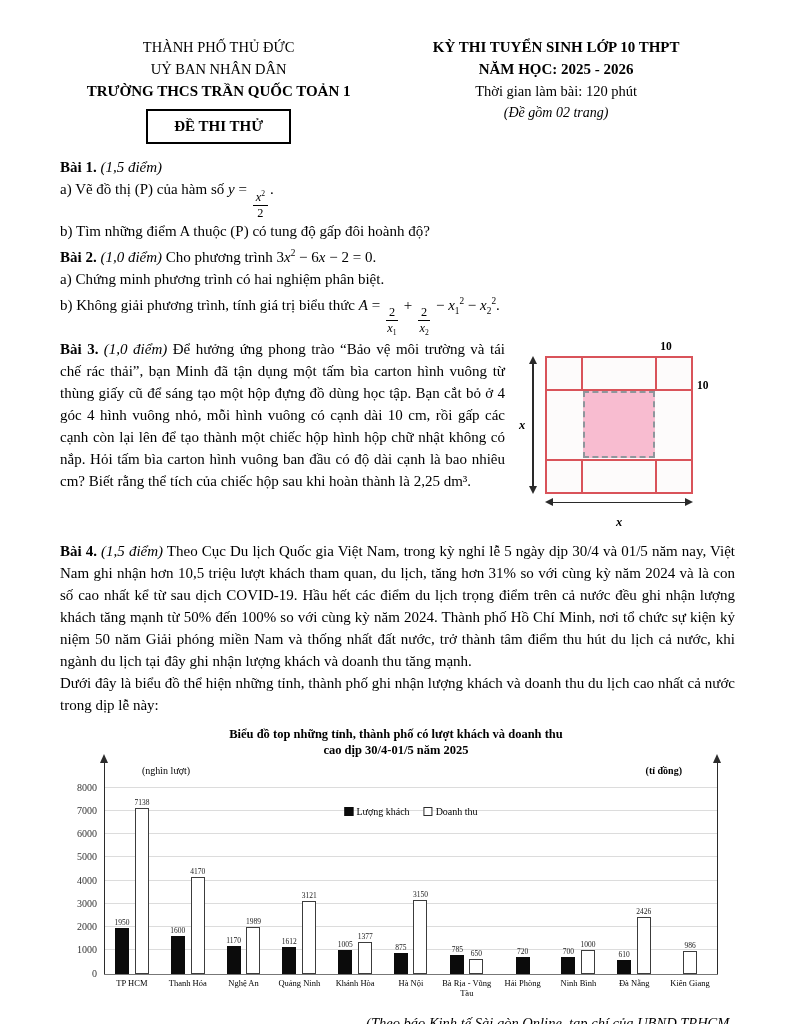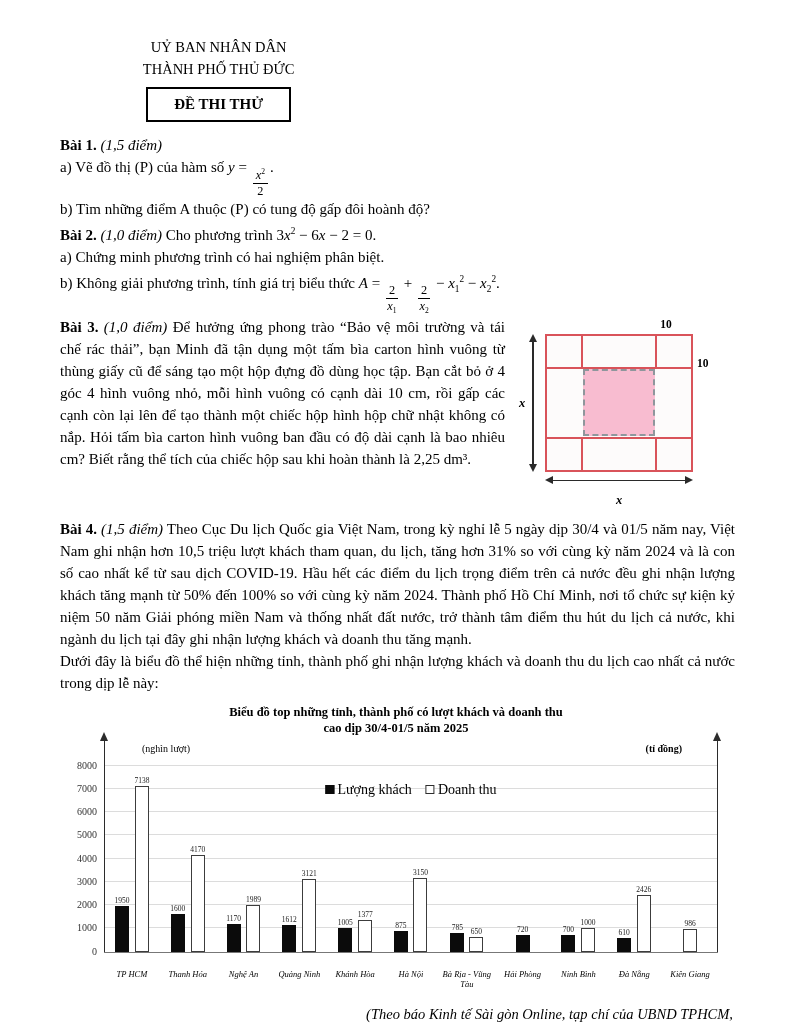"KỲ THI TUYỂN SINH LỚP" div.header-right { html: none -> <div> <div>KỲ THI TUYỂN SINH LỚP 10 THPT</div> <div>NĂM HỌC: 2025 - 2026</div> <div>Thời gian làm bài: 120 phút</div> <div>(Đề gồm 02 trang)</div> </div> }
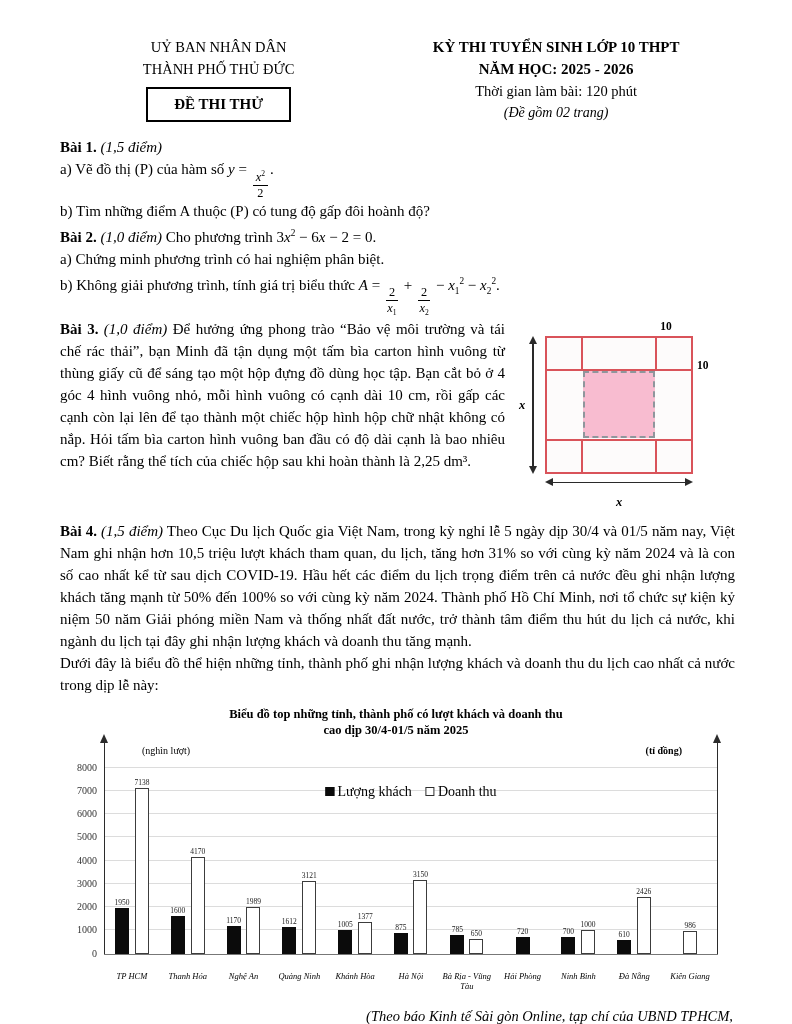"UỶ BAN NHÂN DÂN" div.hl { order: before "THÀNH PHỐ THỦ ĐỨC" -> after "THÀNH PHỐ THỦ ĐỨC" }
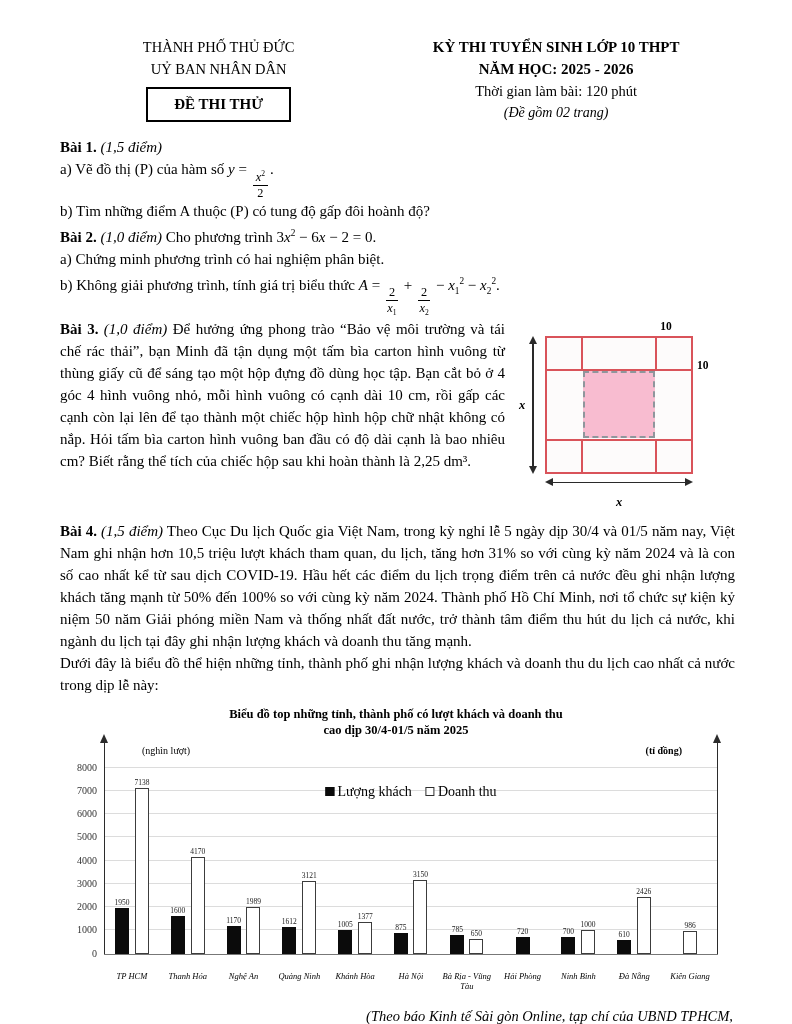"TRƯỜNG THCS TRẦN QUỐC TOẢN" div.hl { html: none -> <div>TRƯỜNG THCS TRẦN QUỐC TOẢN 1</div> }
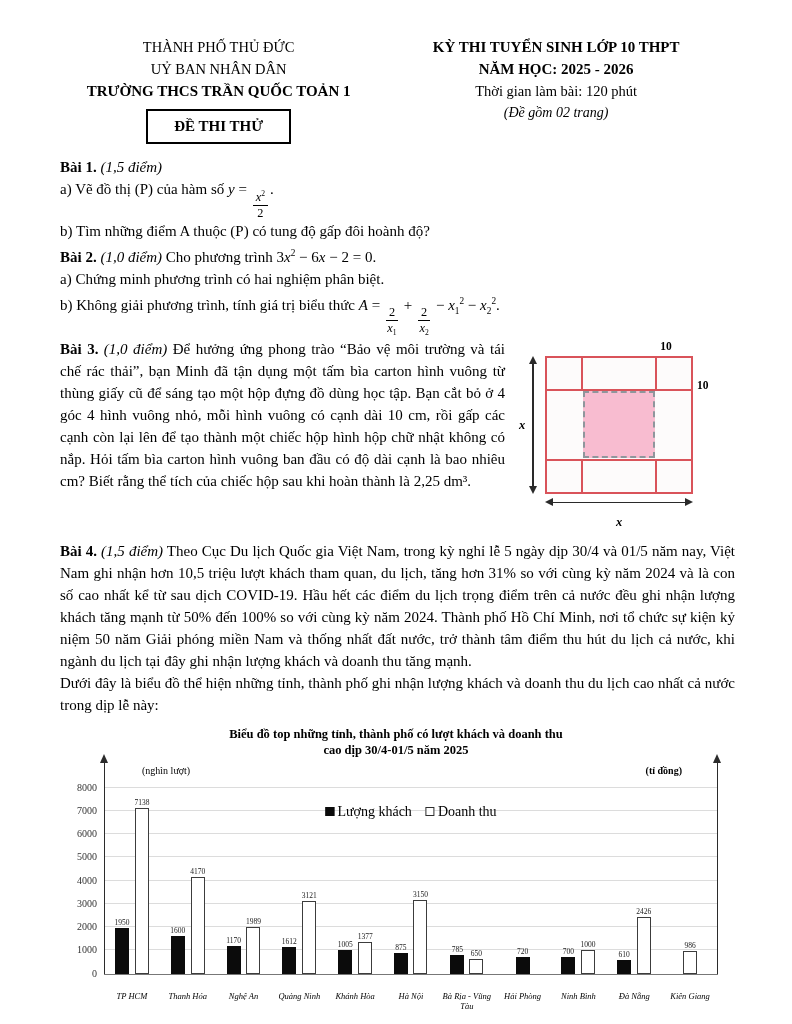"Lượng khách" .legend { font-size: 14px -> 10px }
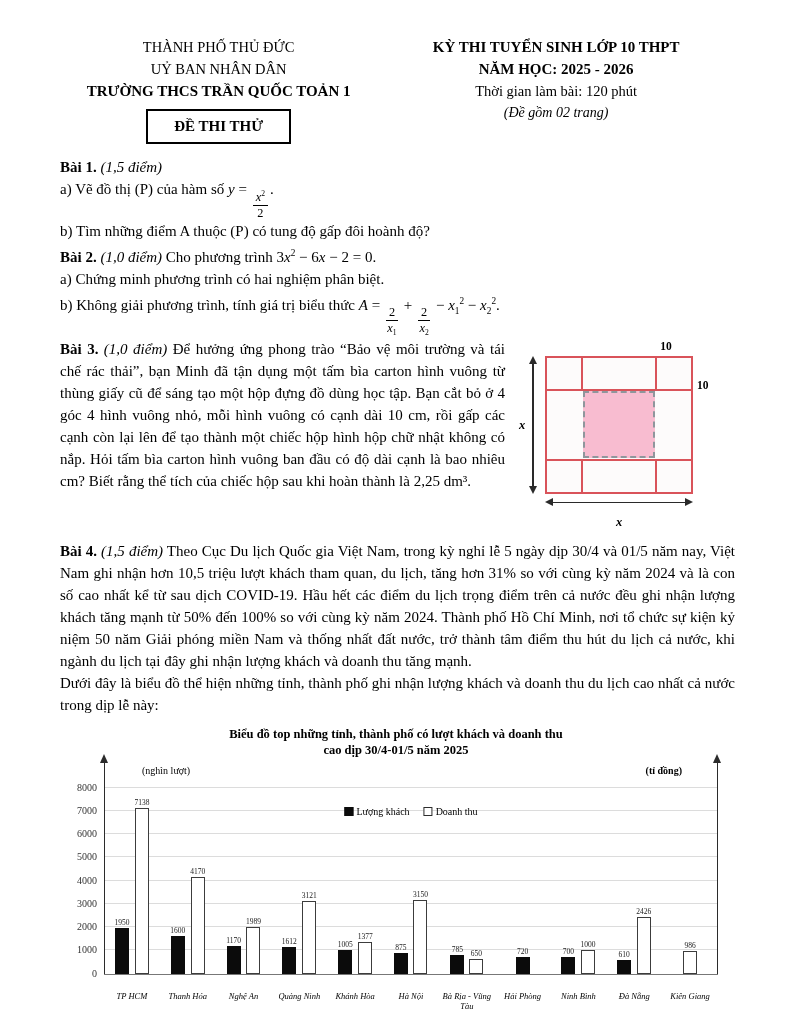"TP HCM" .xrow { font-style: italic -> none; margin-top: 16px -> 3px }
